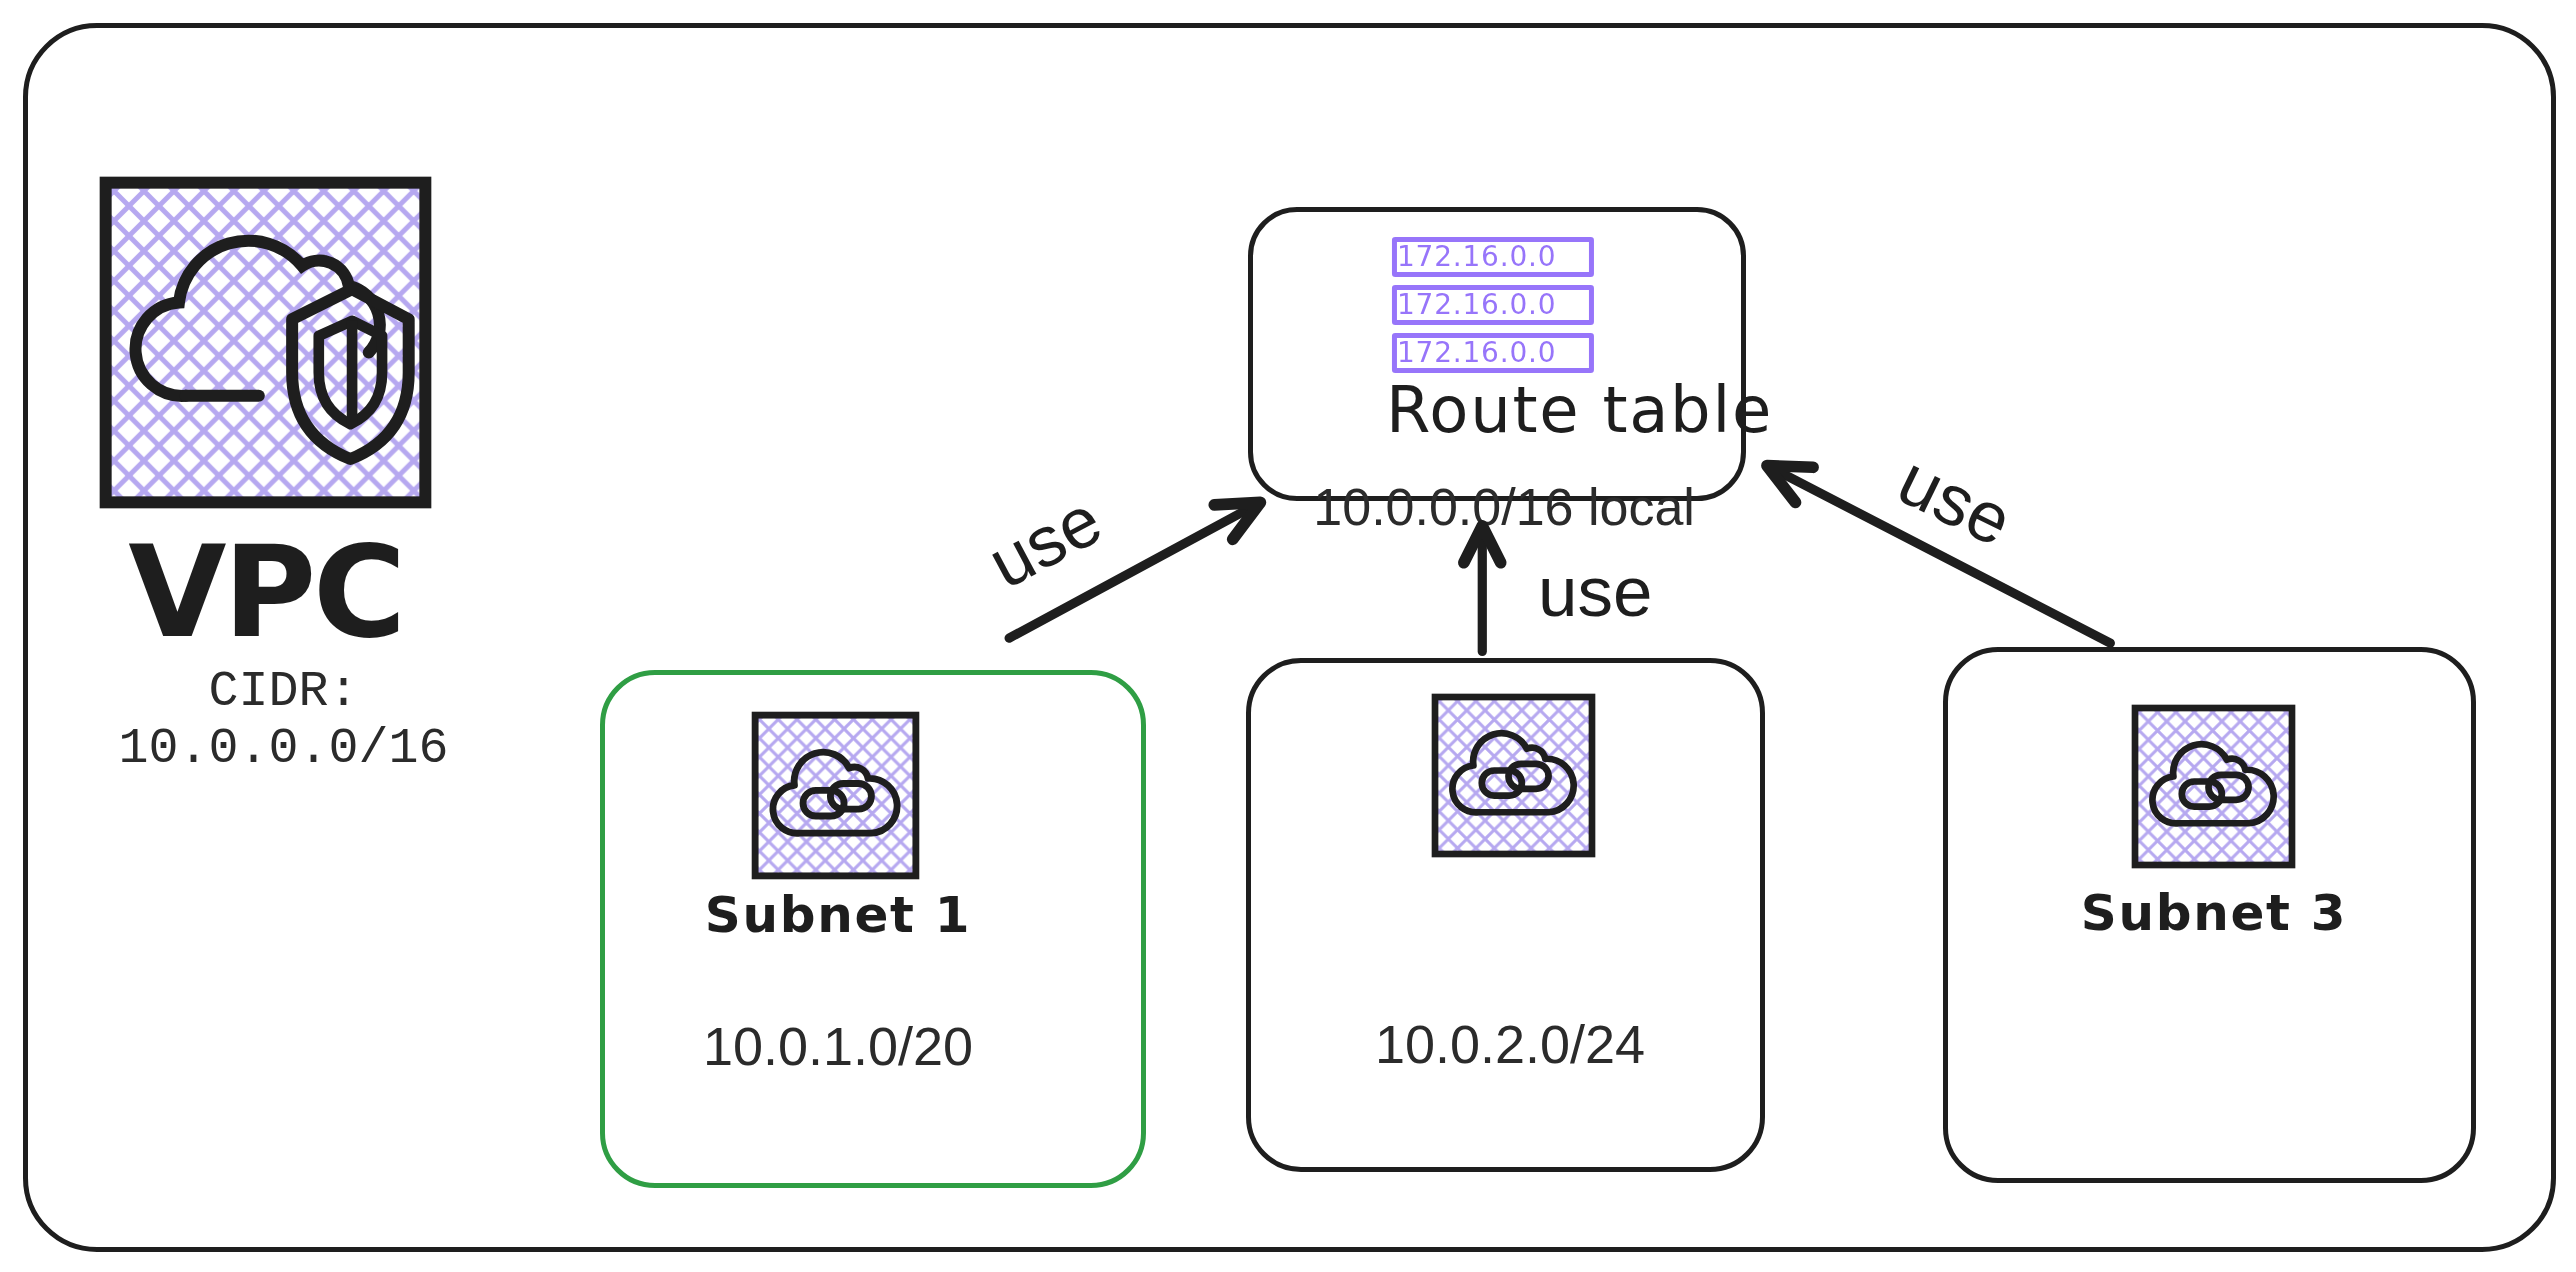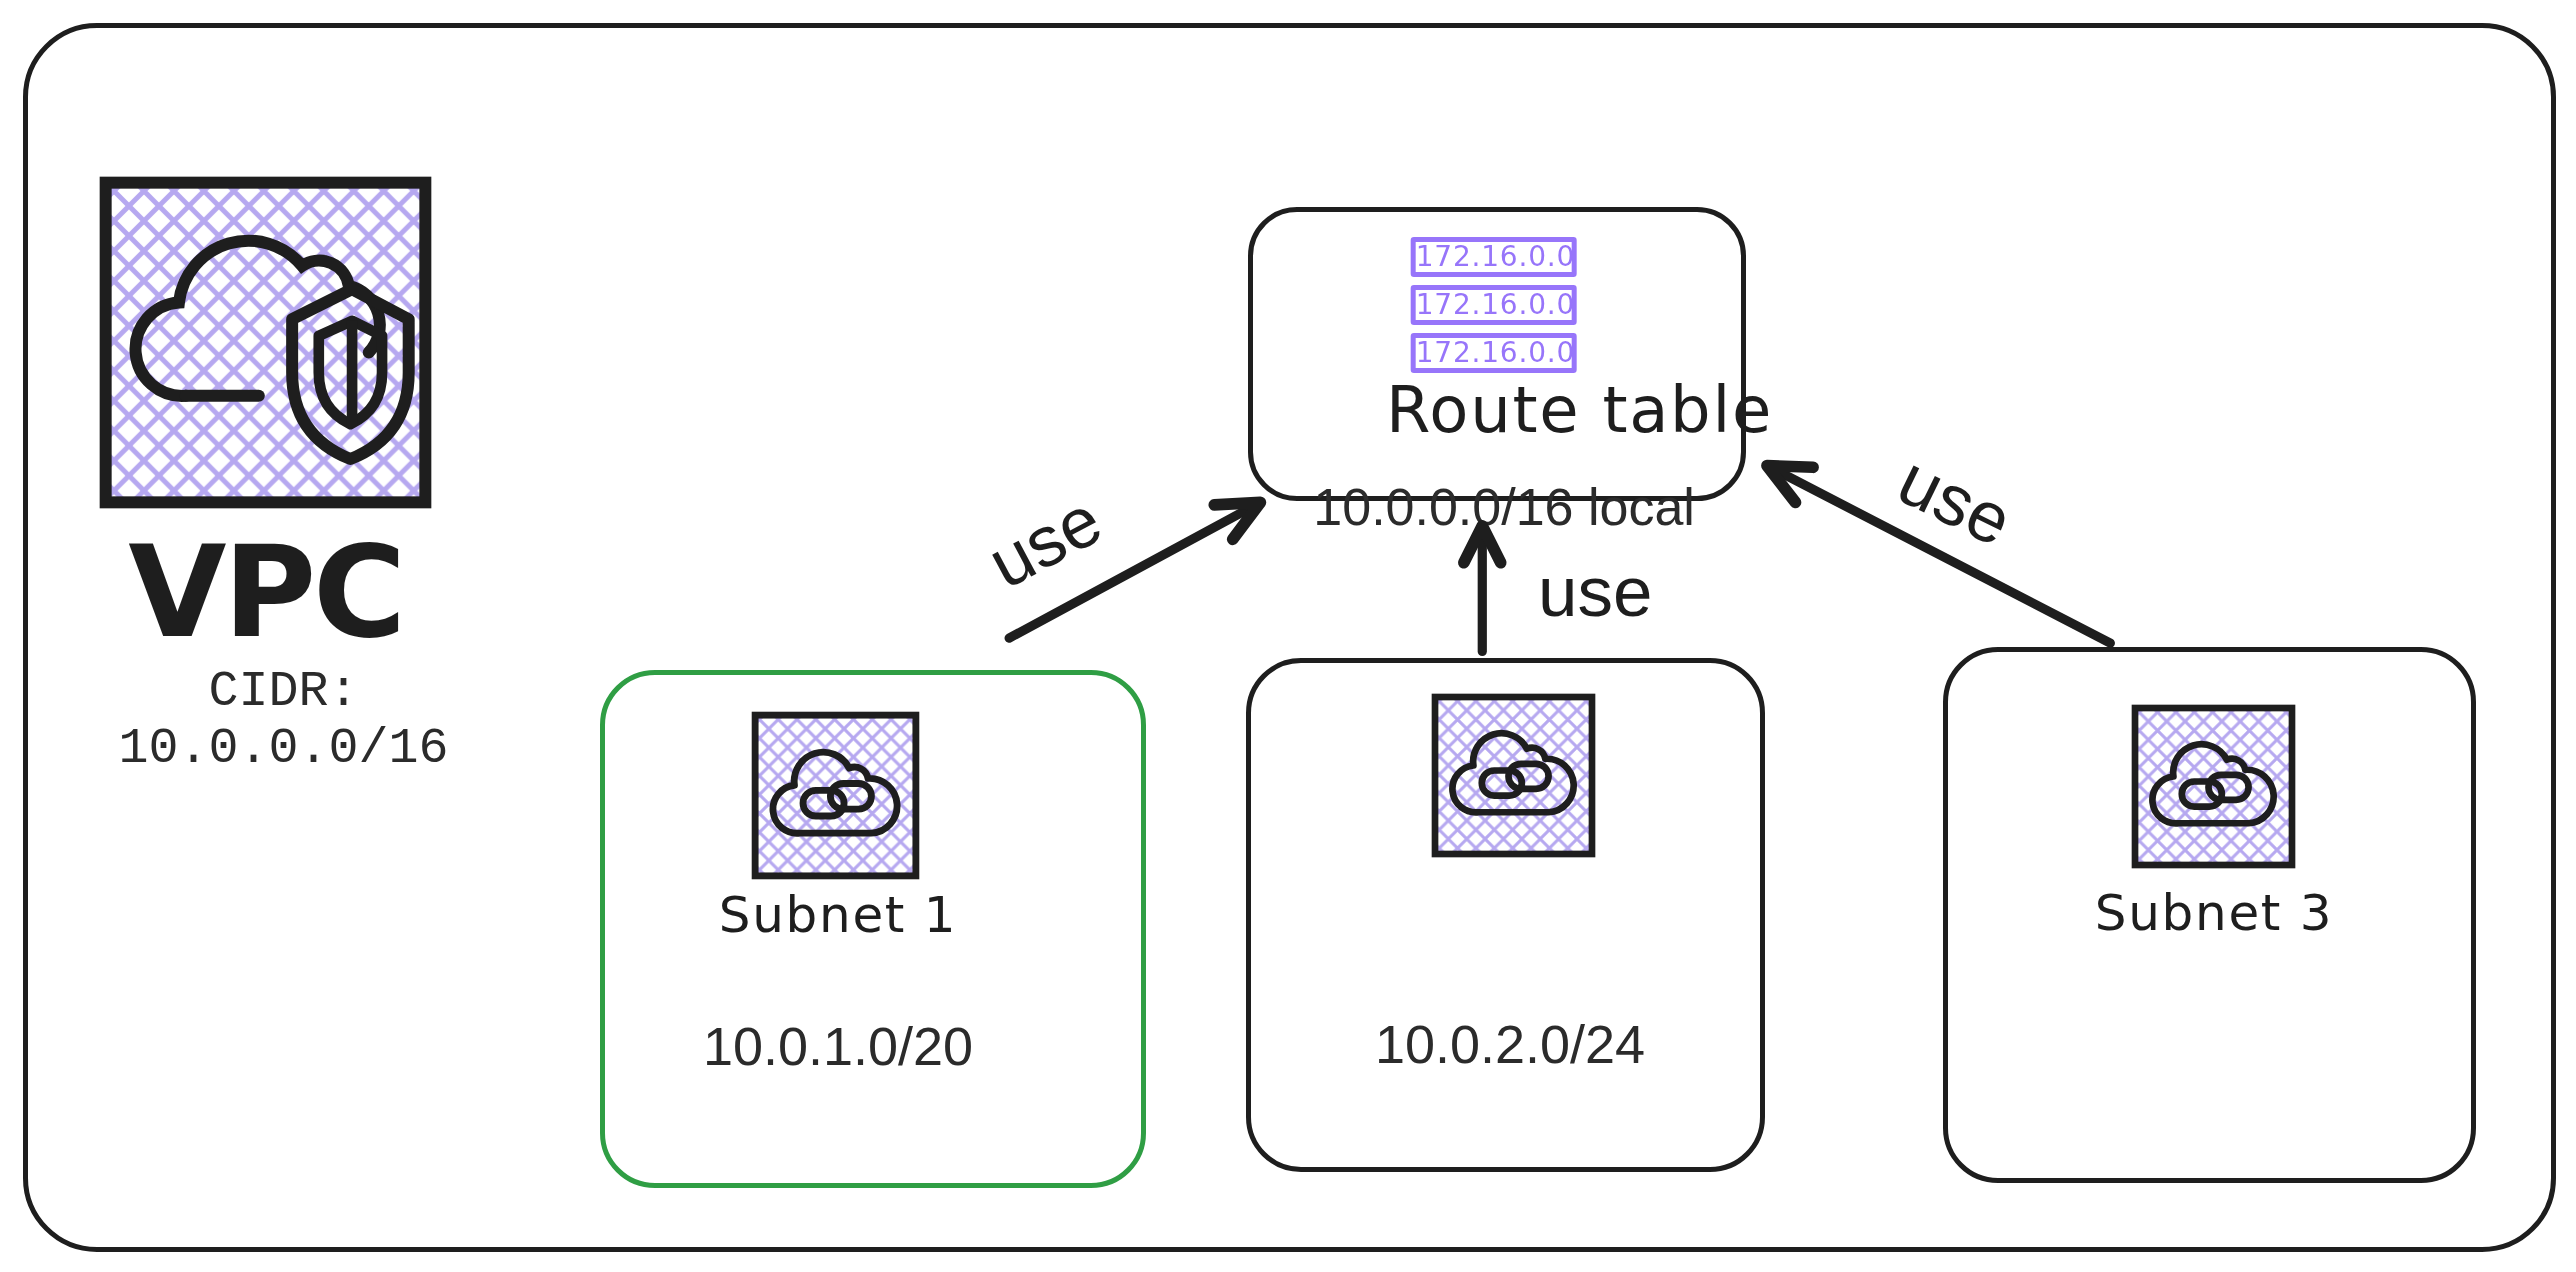"172.16.0.0" .chip { text-align: right -> left; width: 166px -> 202px }
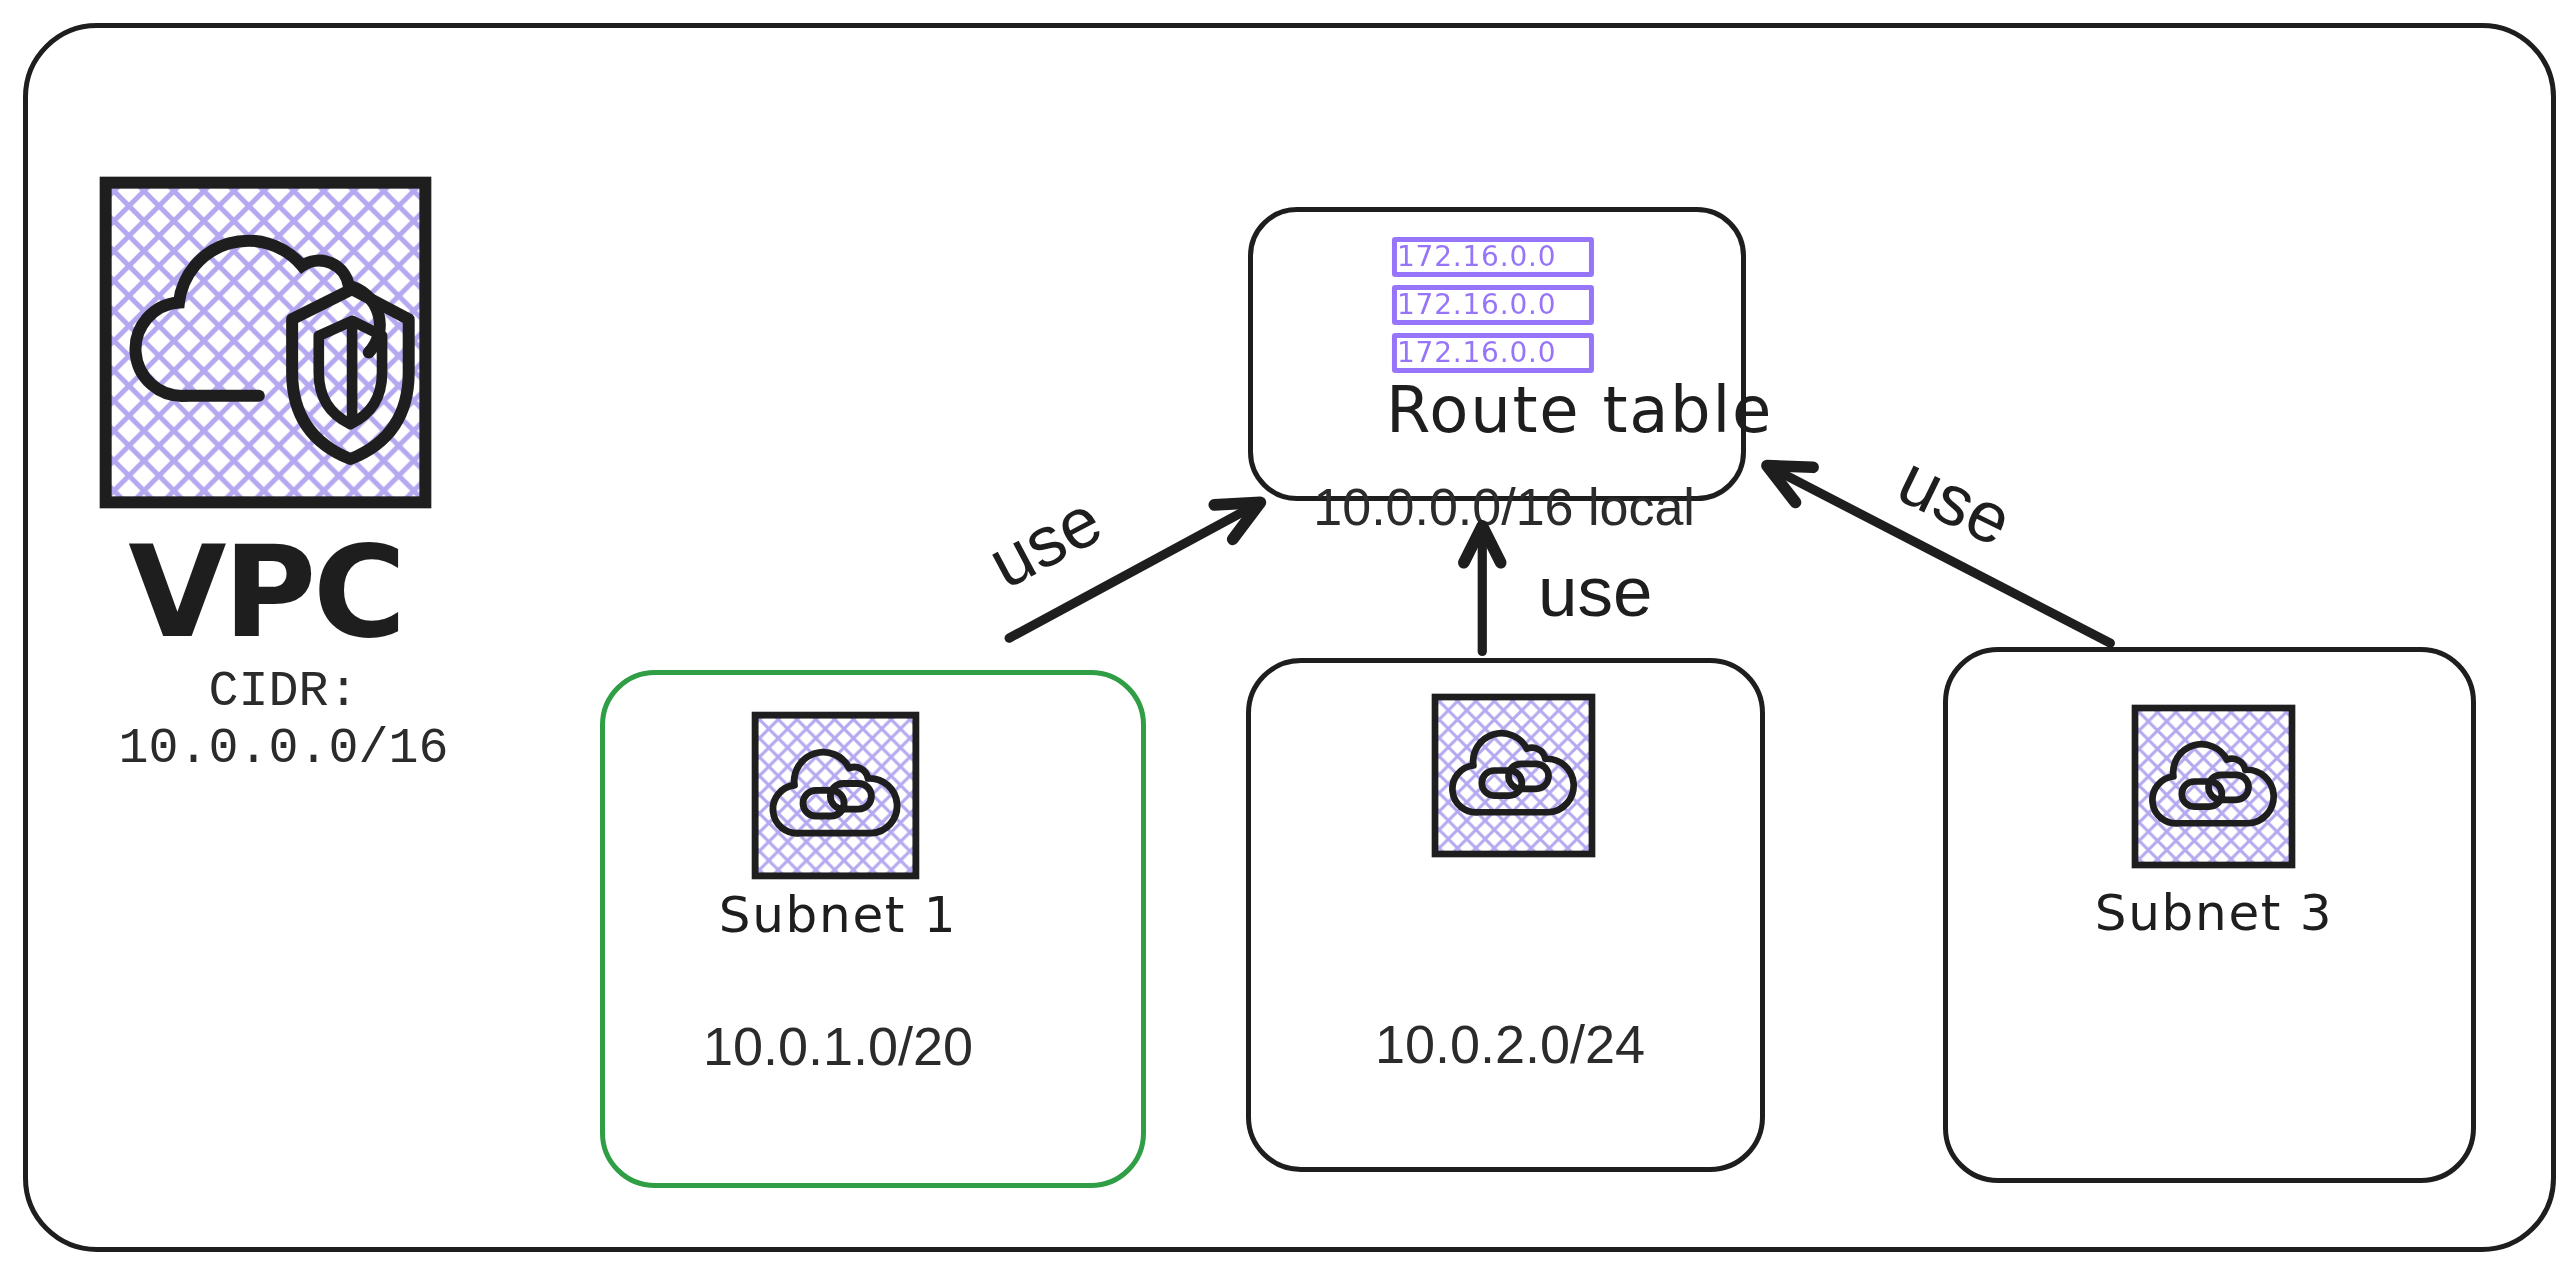"Subnet 1" .subnet-name { font-weight: none -> bold }
